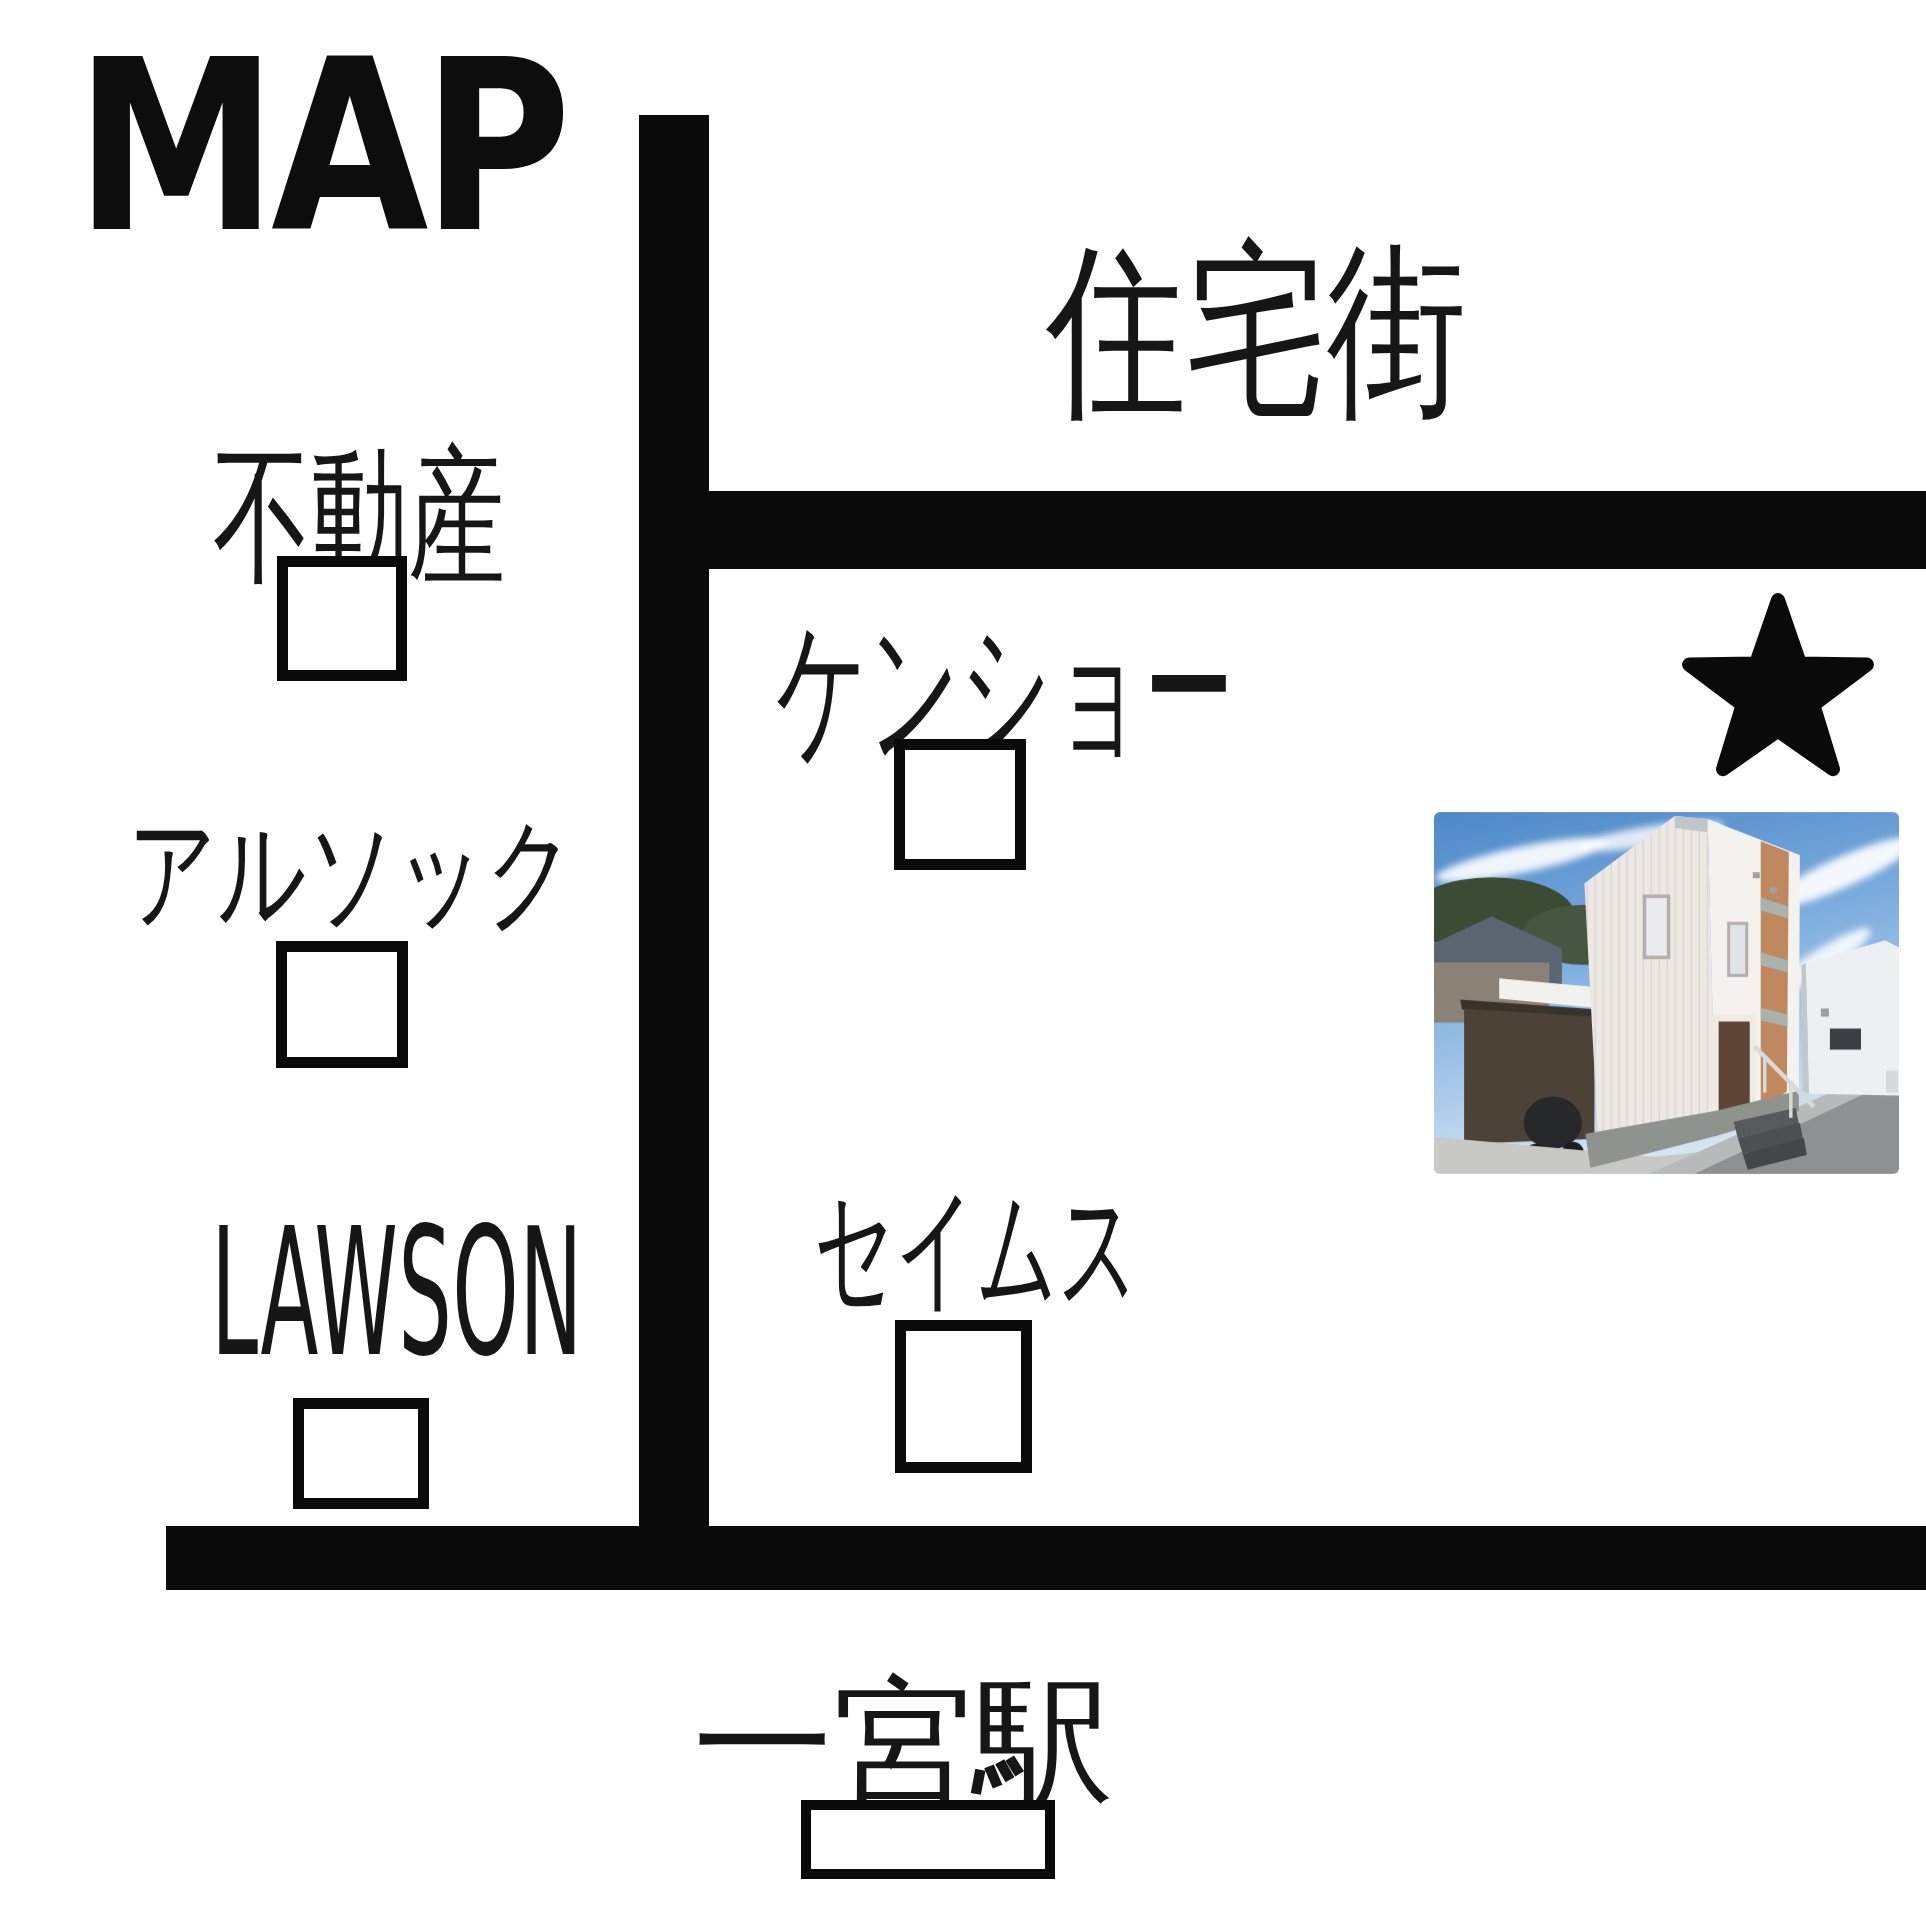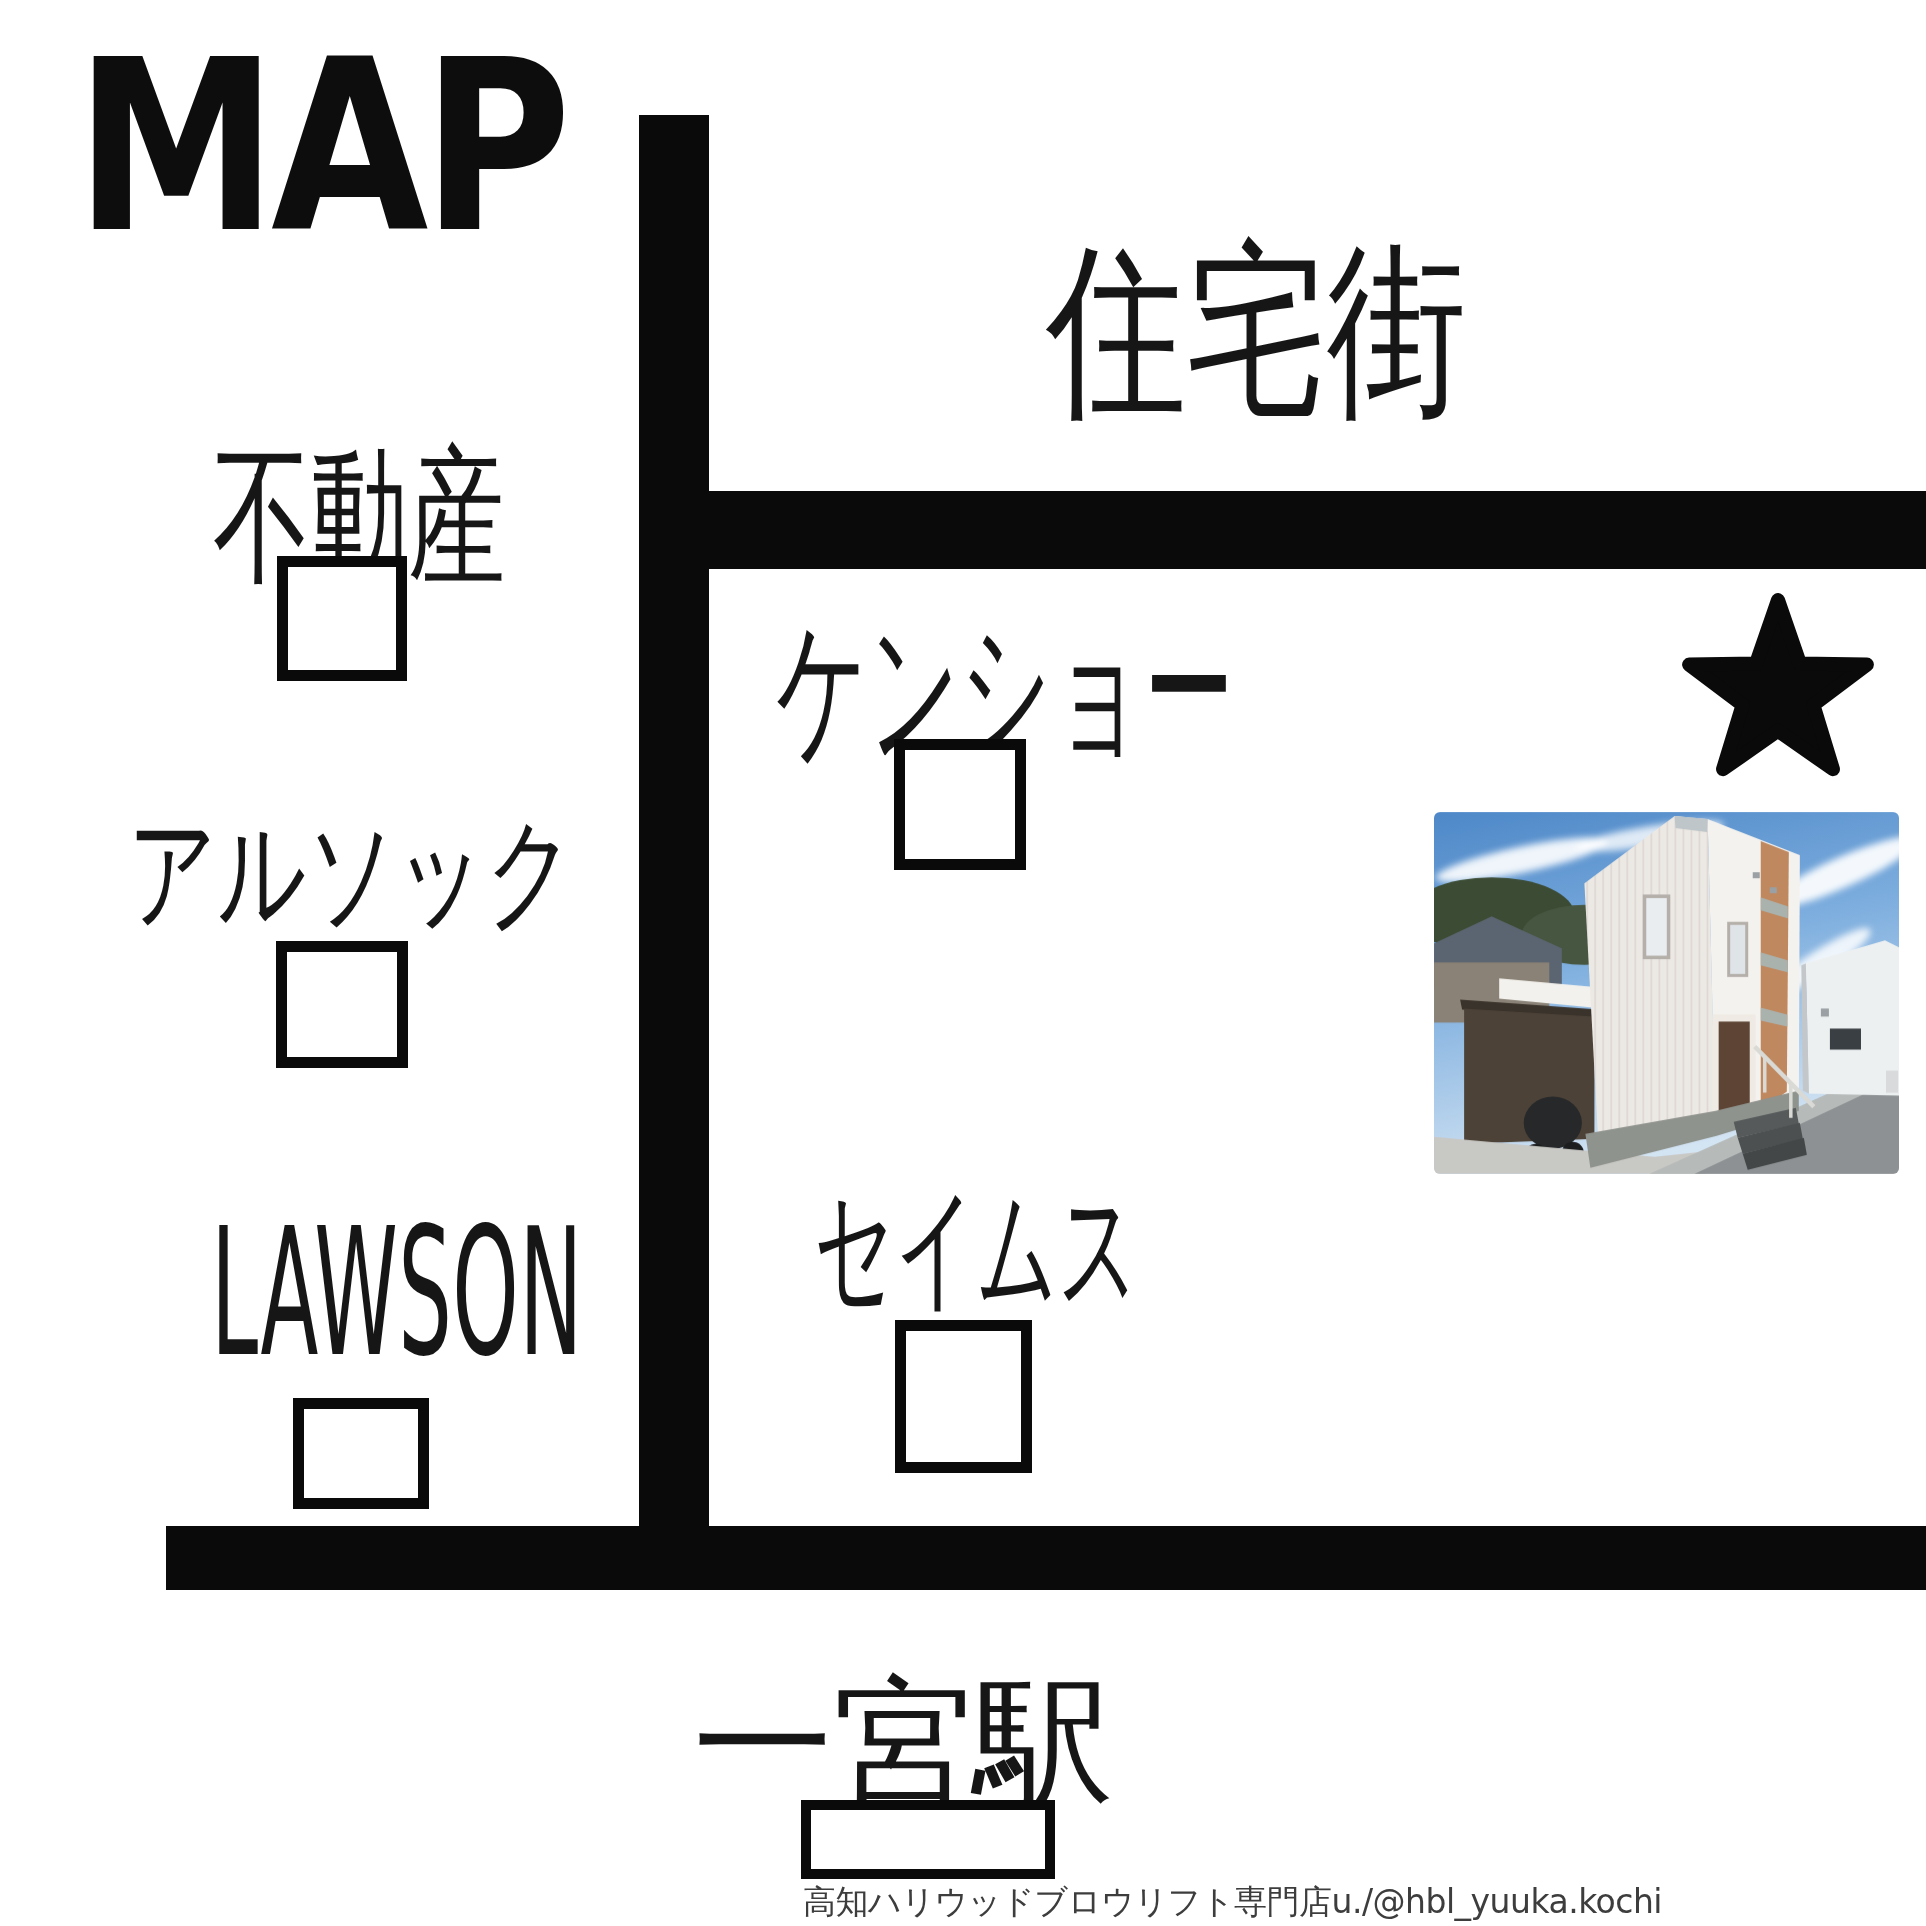"高知ハリウッドブロウリフト専門店u./@hbl_yuuka.kochi" div.watermark { html: <div>高知ハリウッドブロウリフト専門店u./@hbl_yuuka.kochi</div> -> none }
